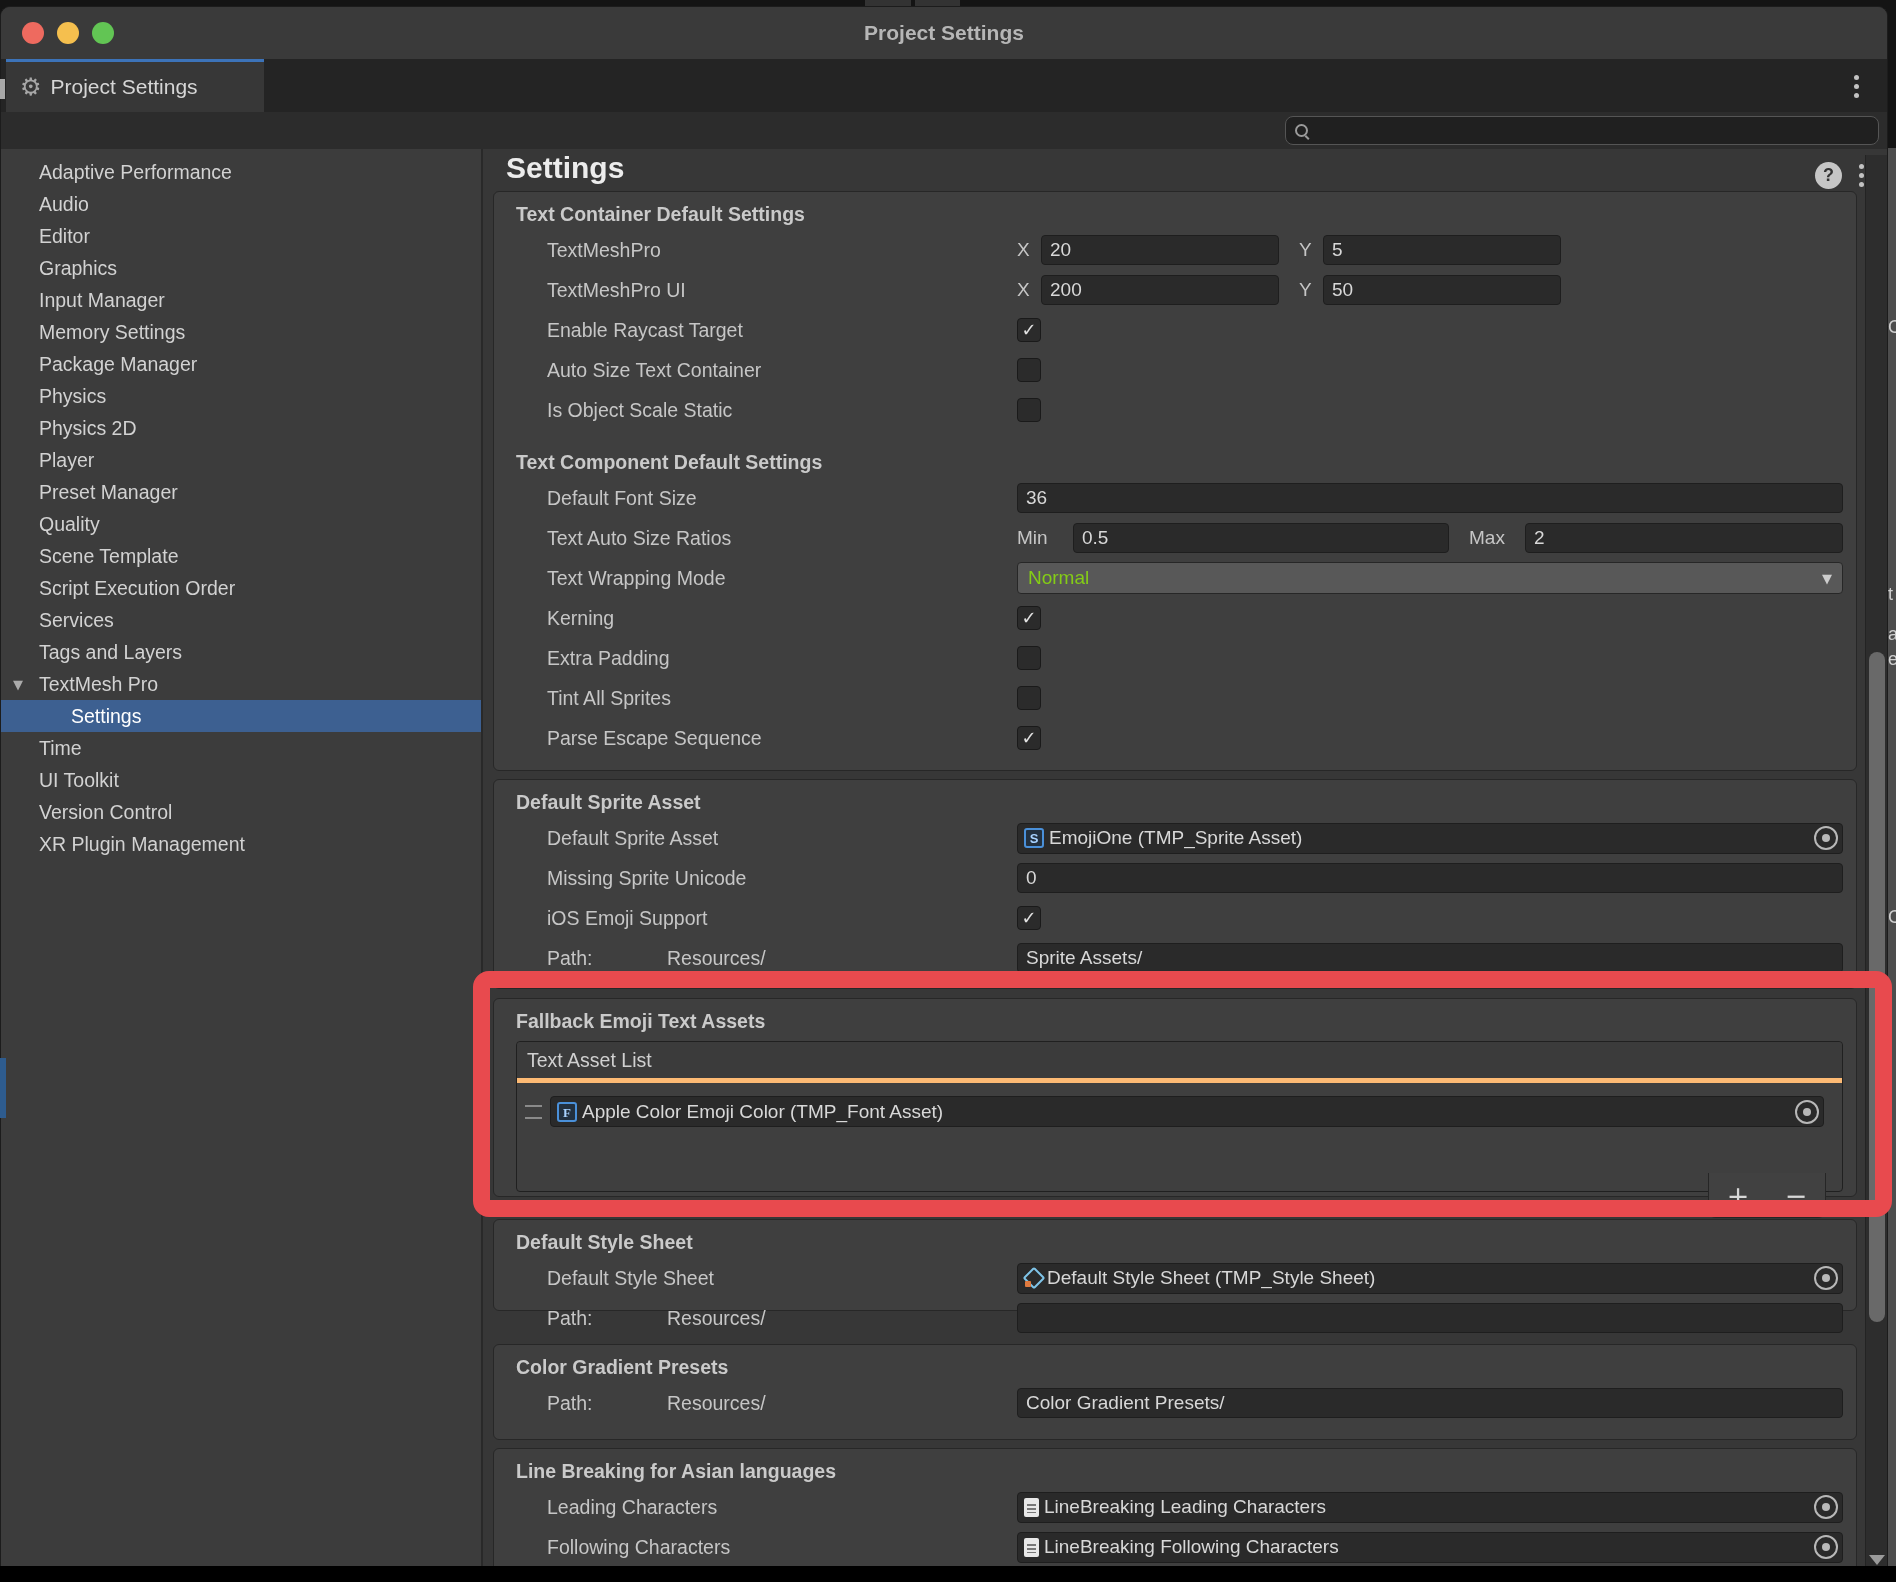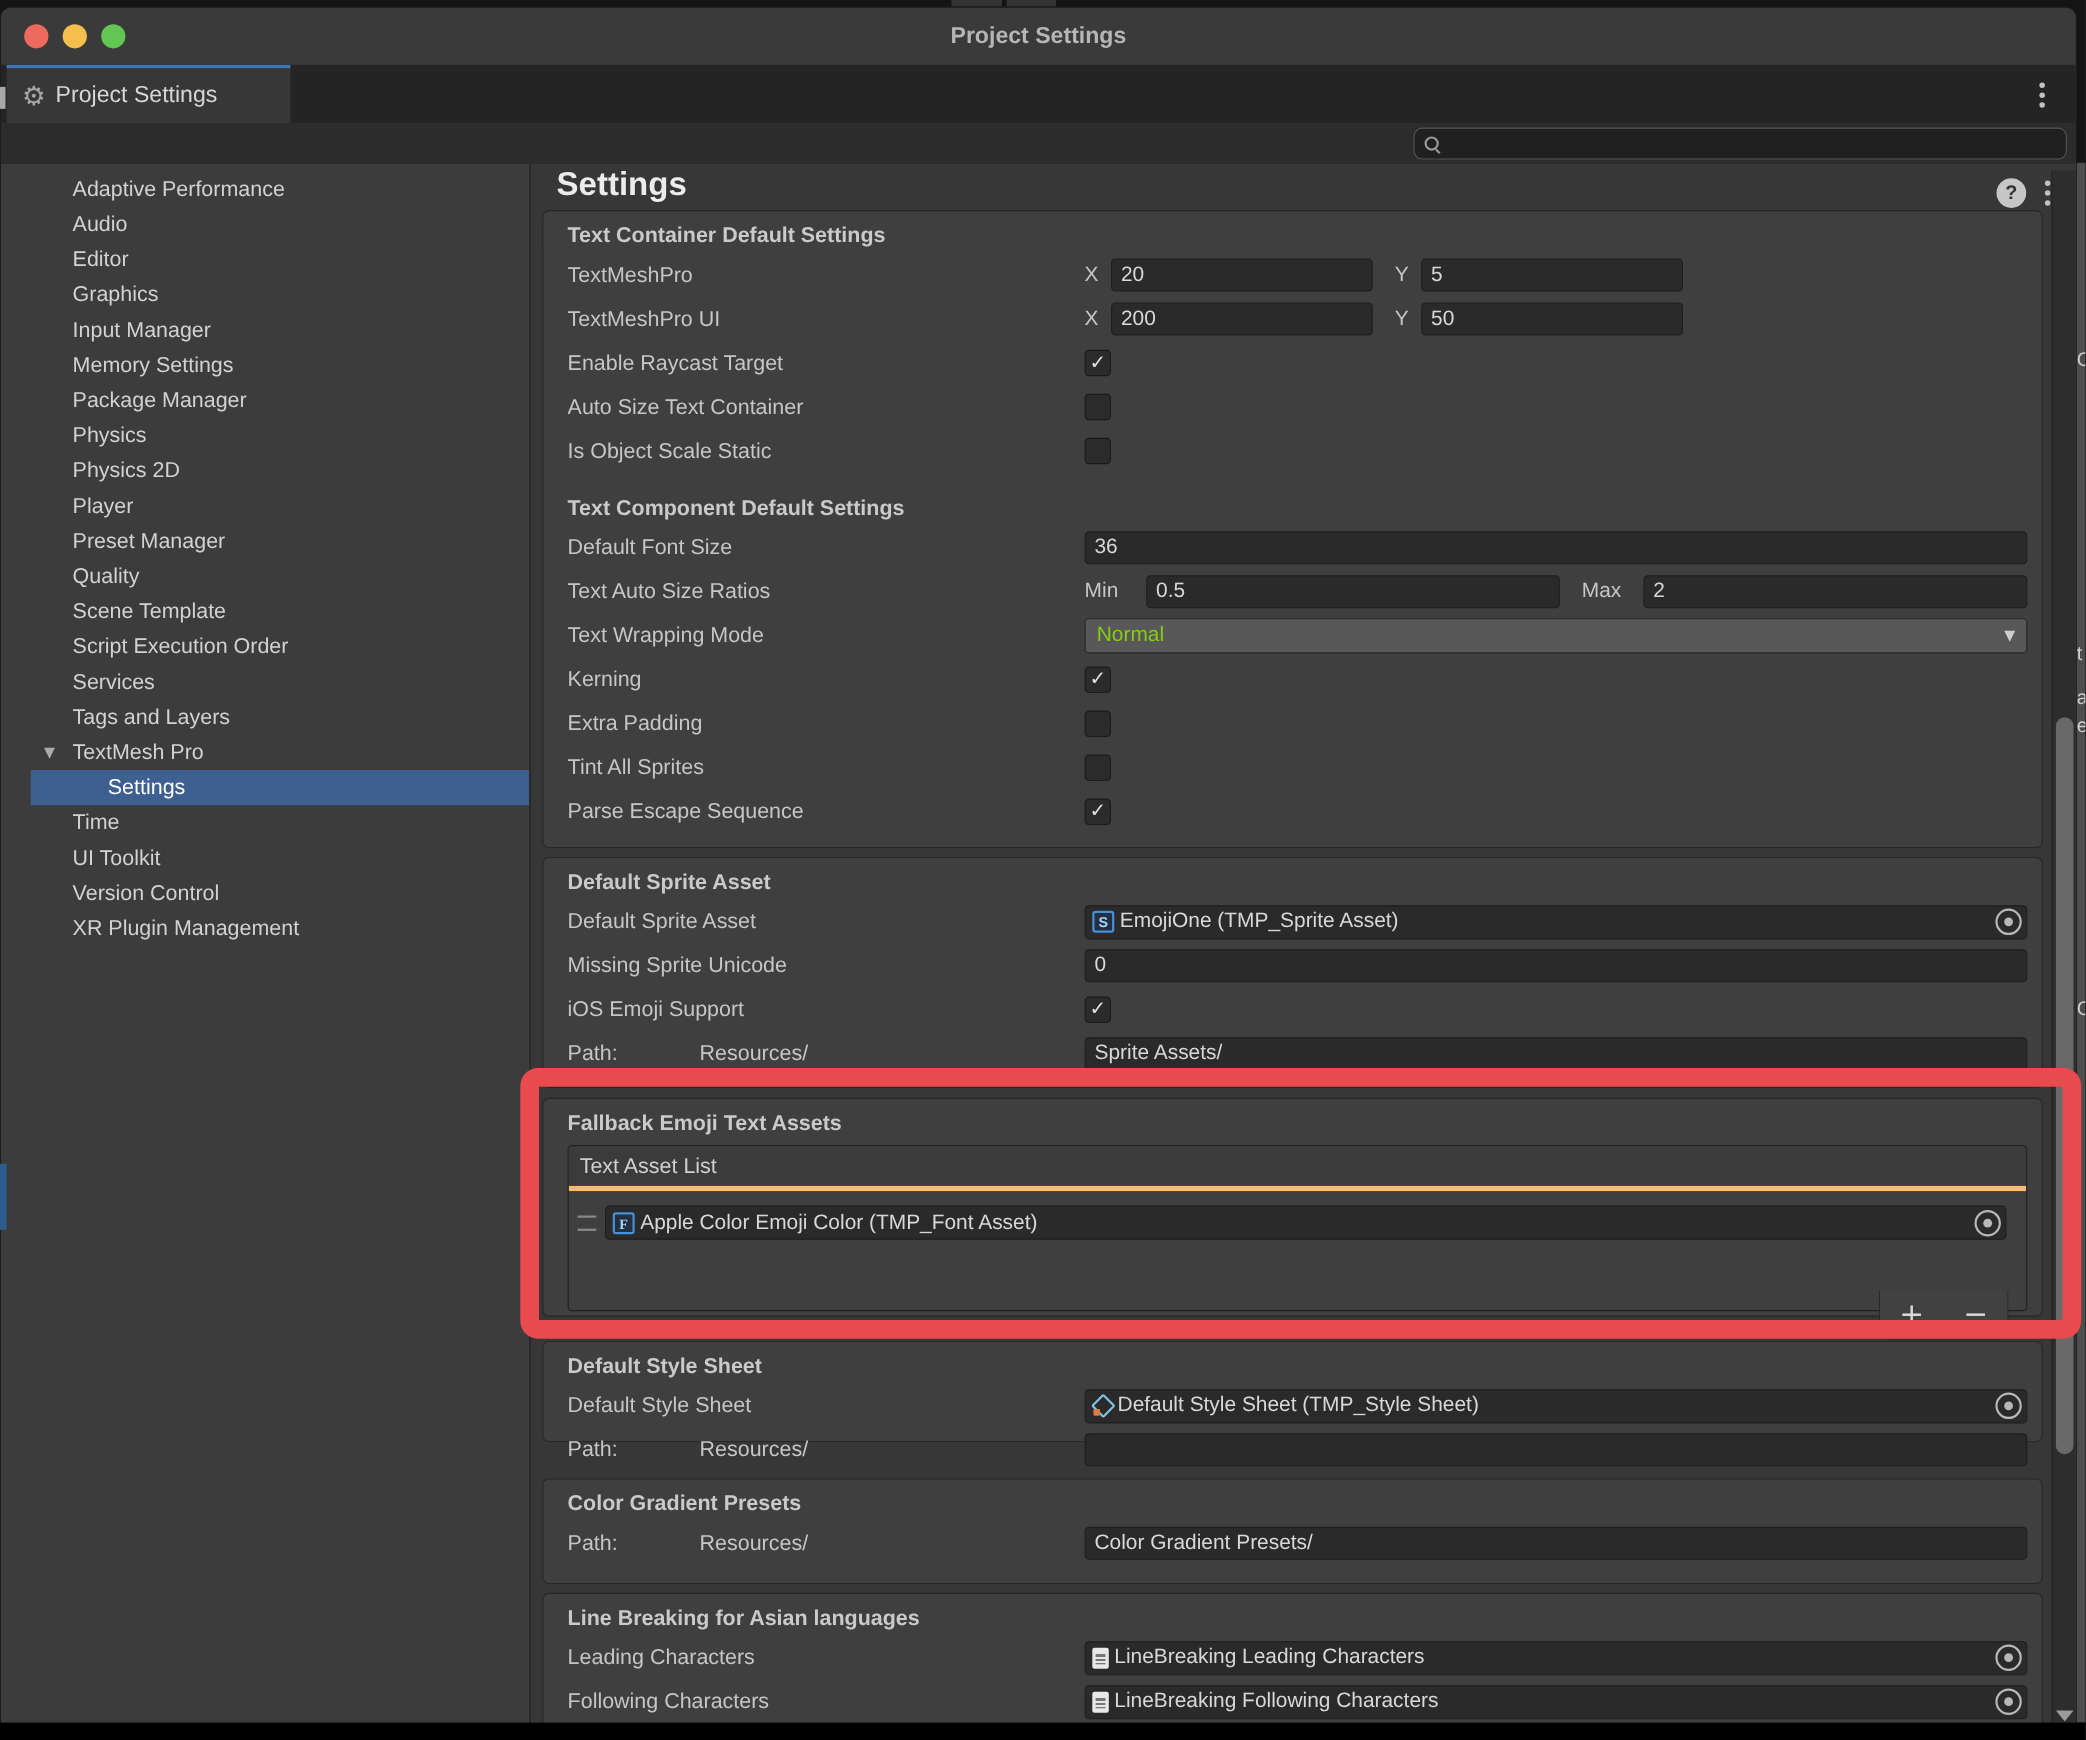"Adaptive Performance" .side-item { margin-left: 27px -> none }
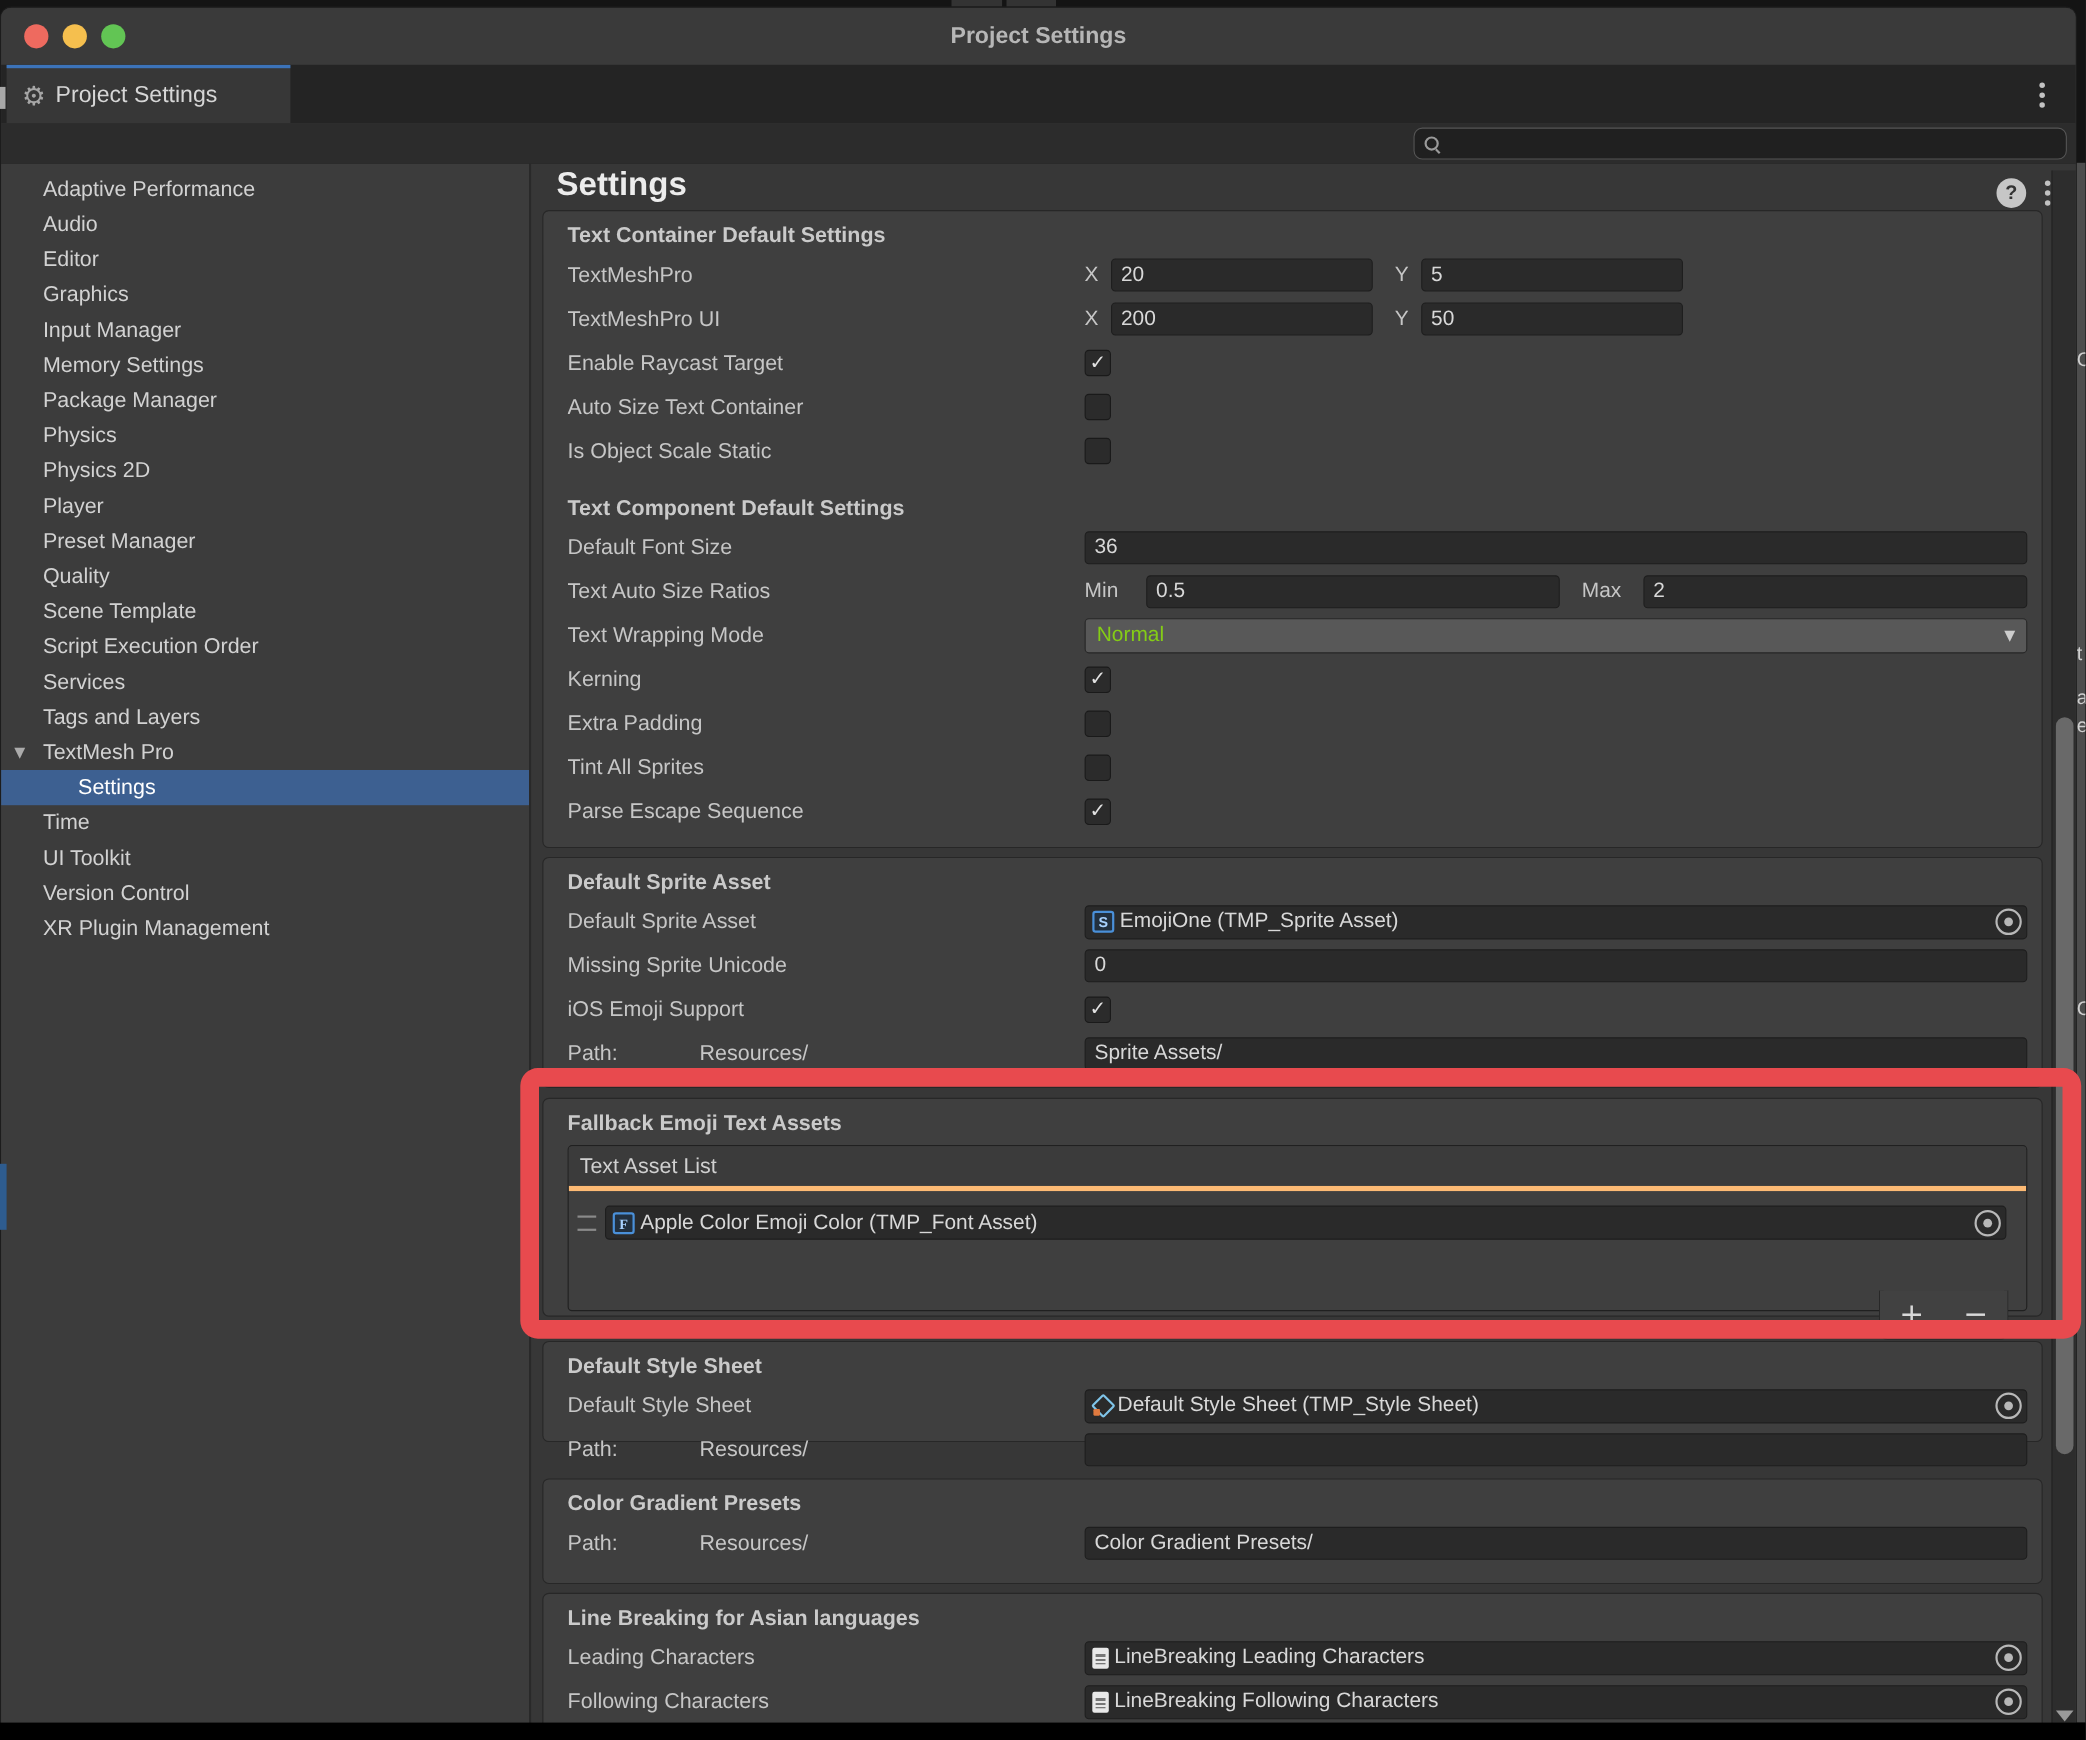"TextMeshPro" .row .lbl { margin-left: none -> 31px }
